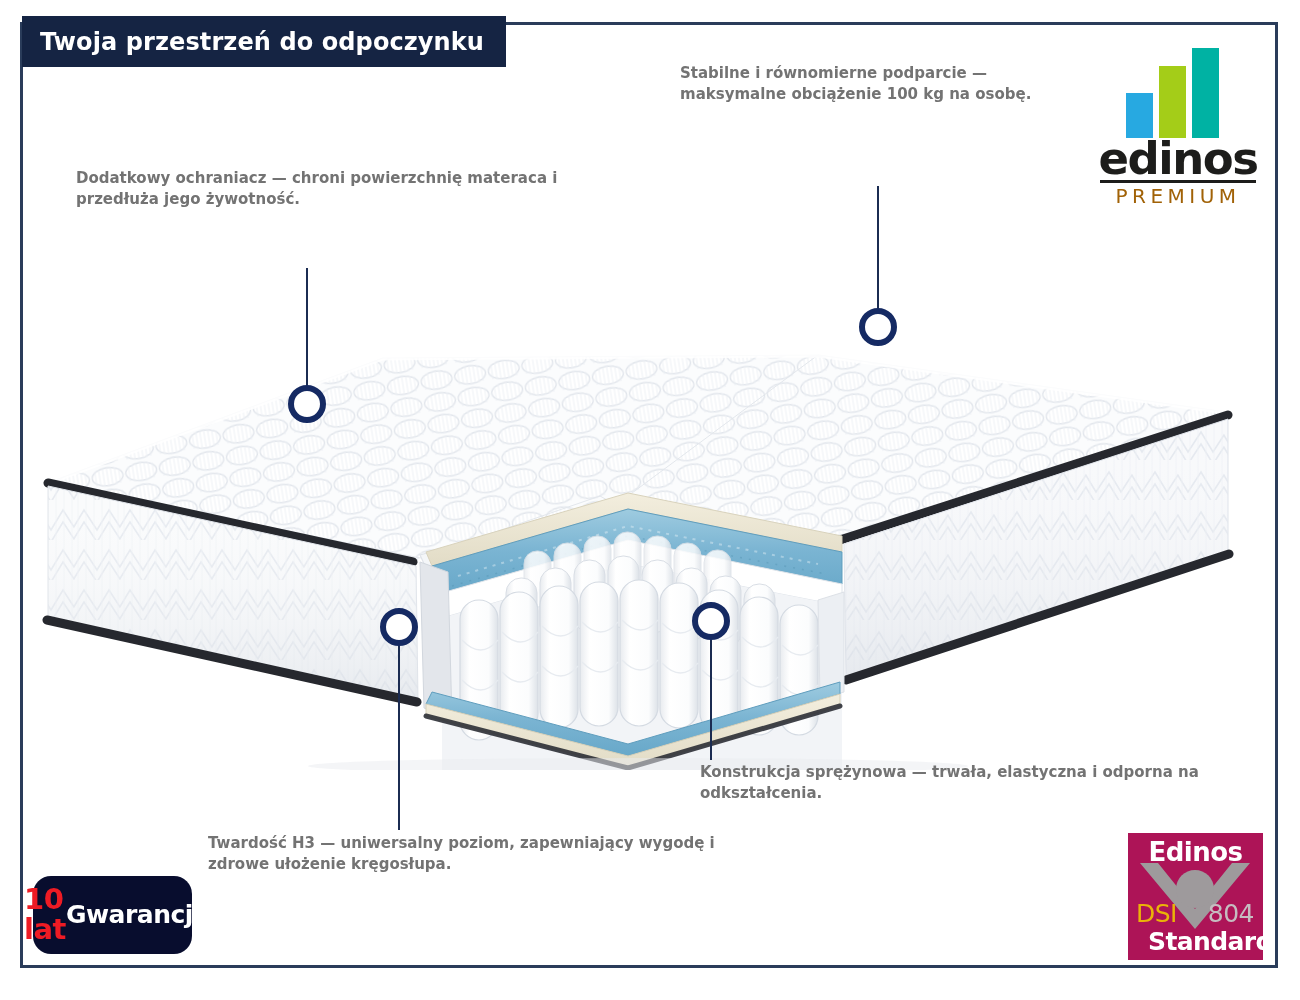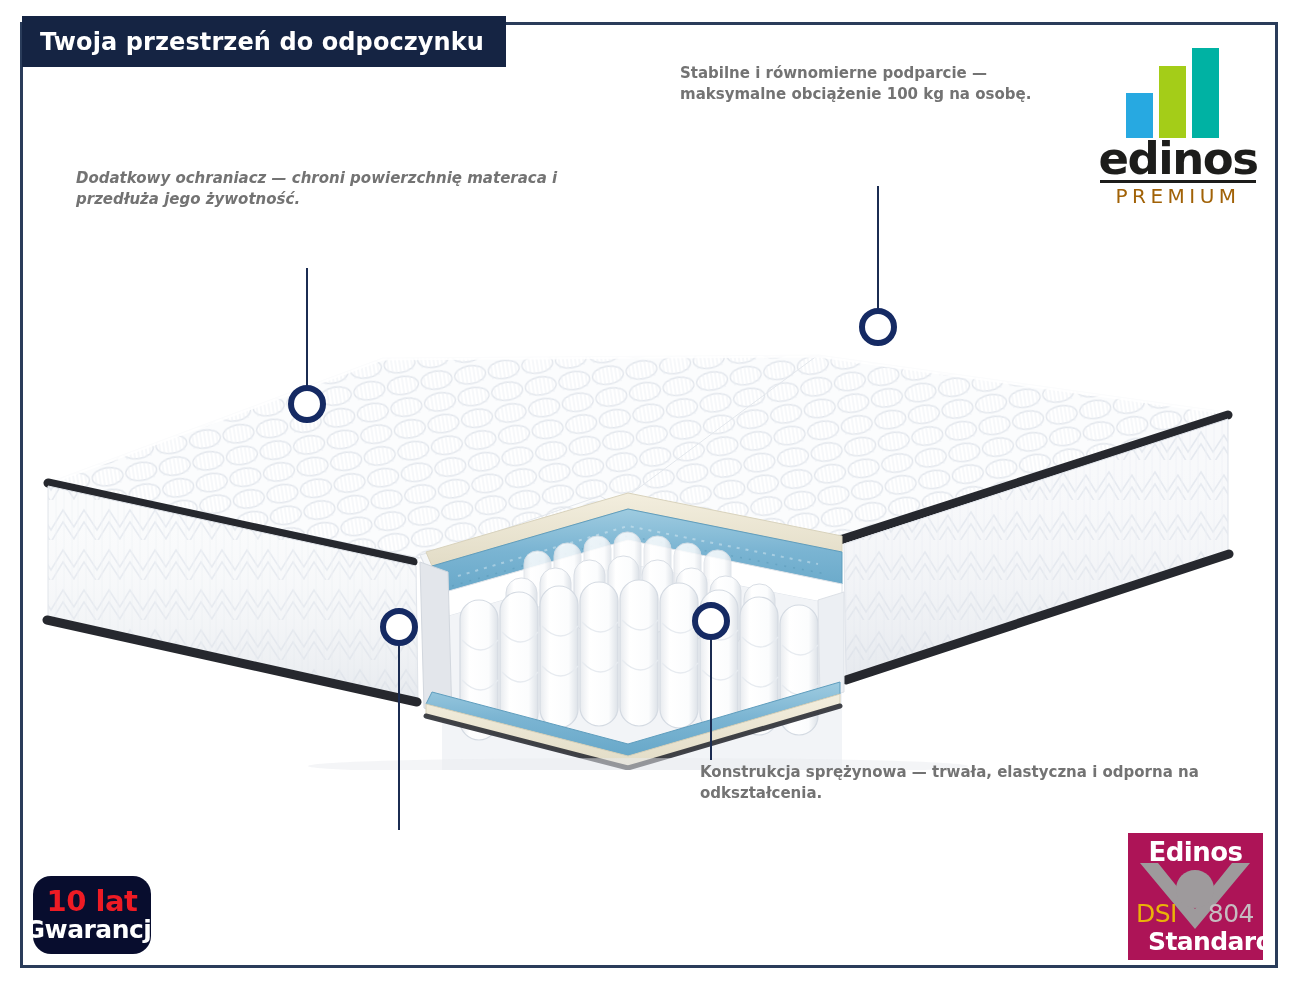"Dodatkowy ochraniacz — chroni" .c-protector { font-style: italic -> none }
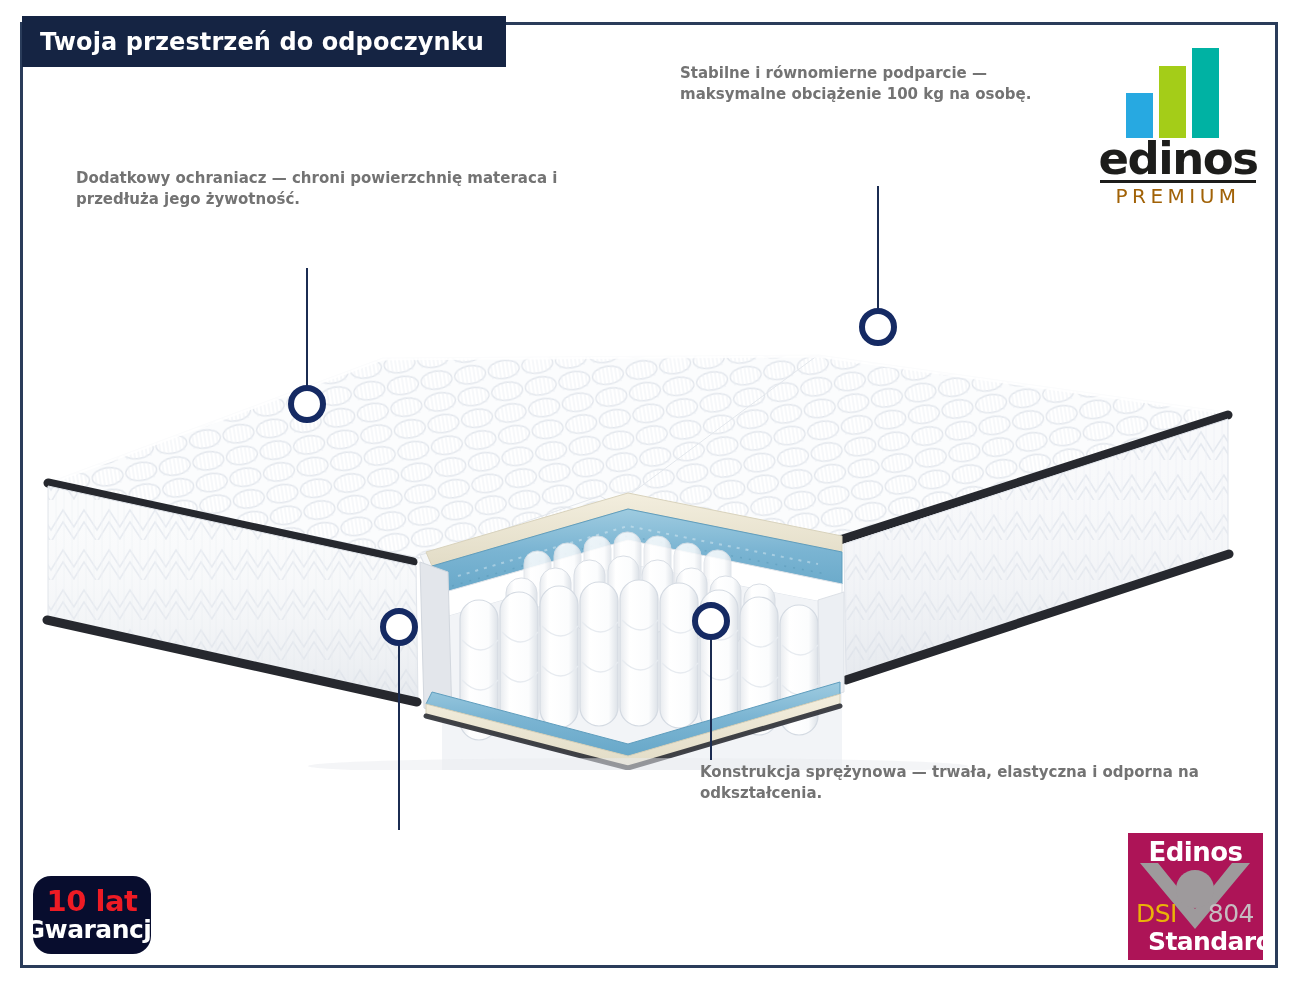"Twardość H3 — uniwersalny poziom," div.callout { html: none -> <div>Twardość H3 — uniwersalny poziom, zapewniający wygodę i zdrowe ułożenie kręgosłupa.</div> }
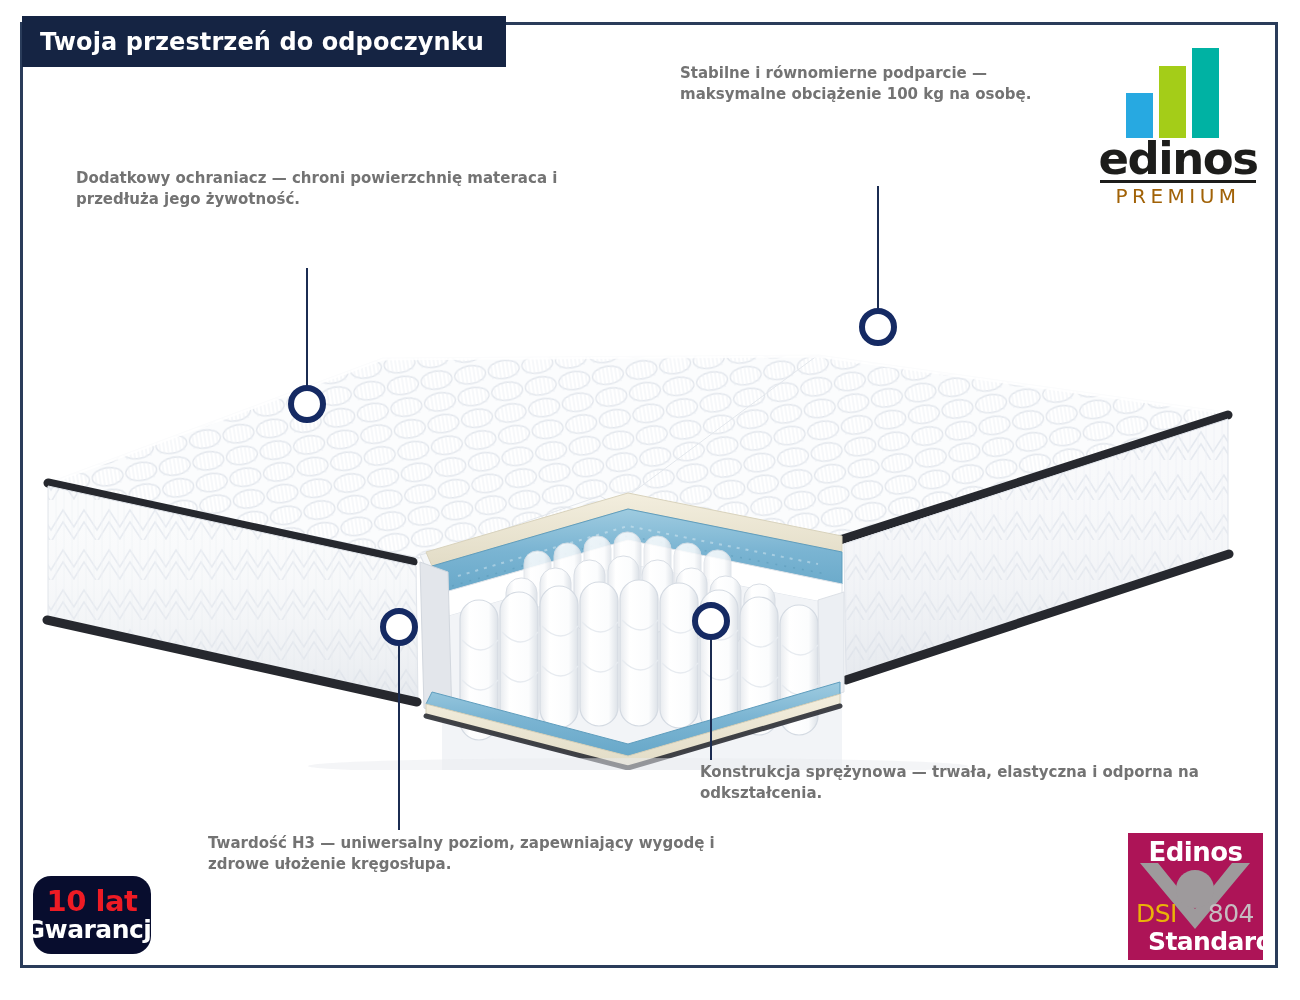"10 lat" .warranty { flex-direction: column -> row; width: 118px -> 159px }
